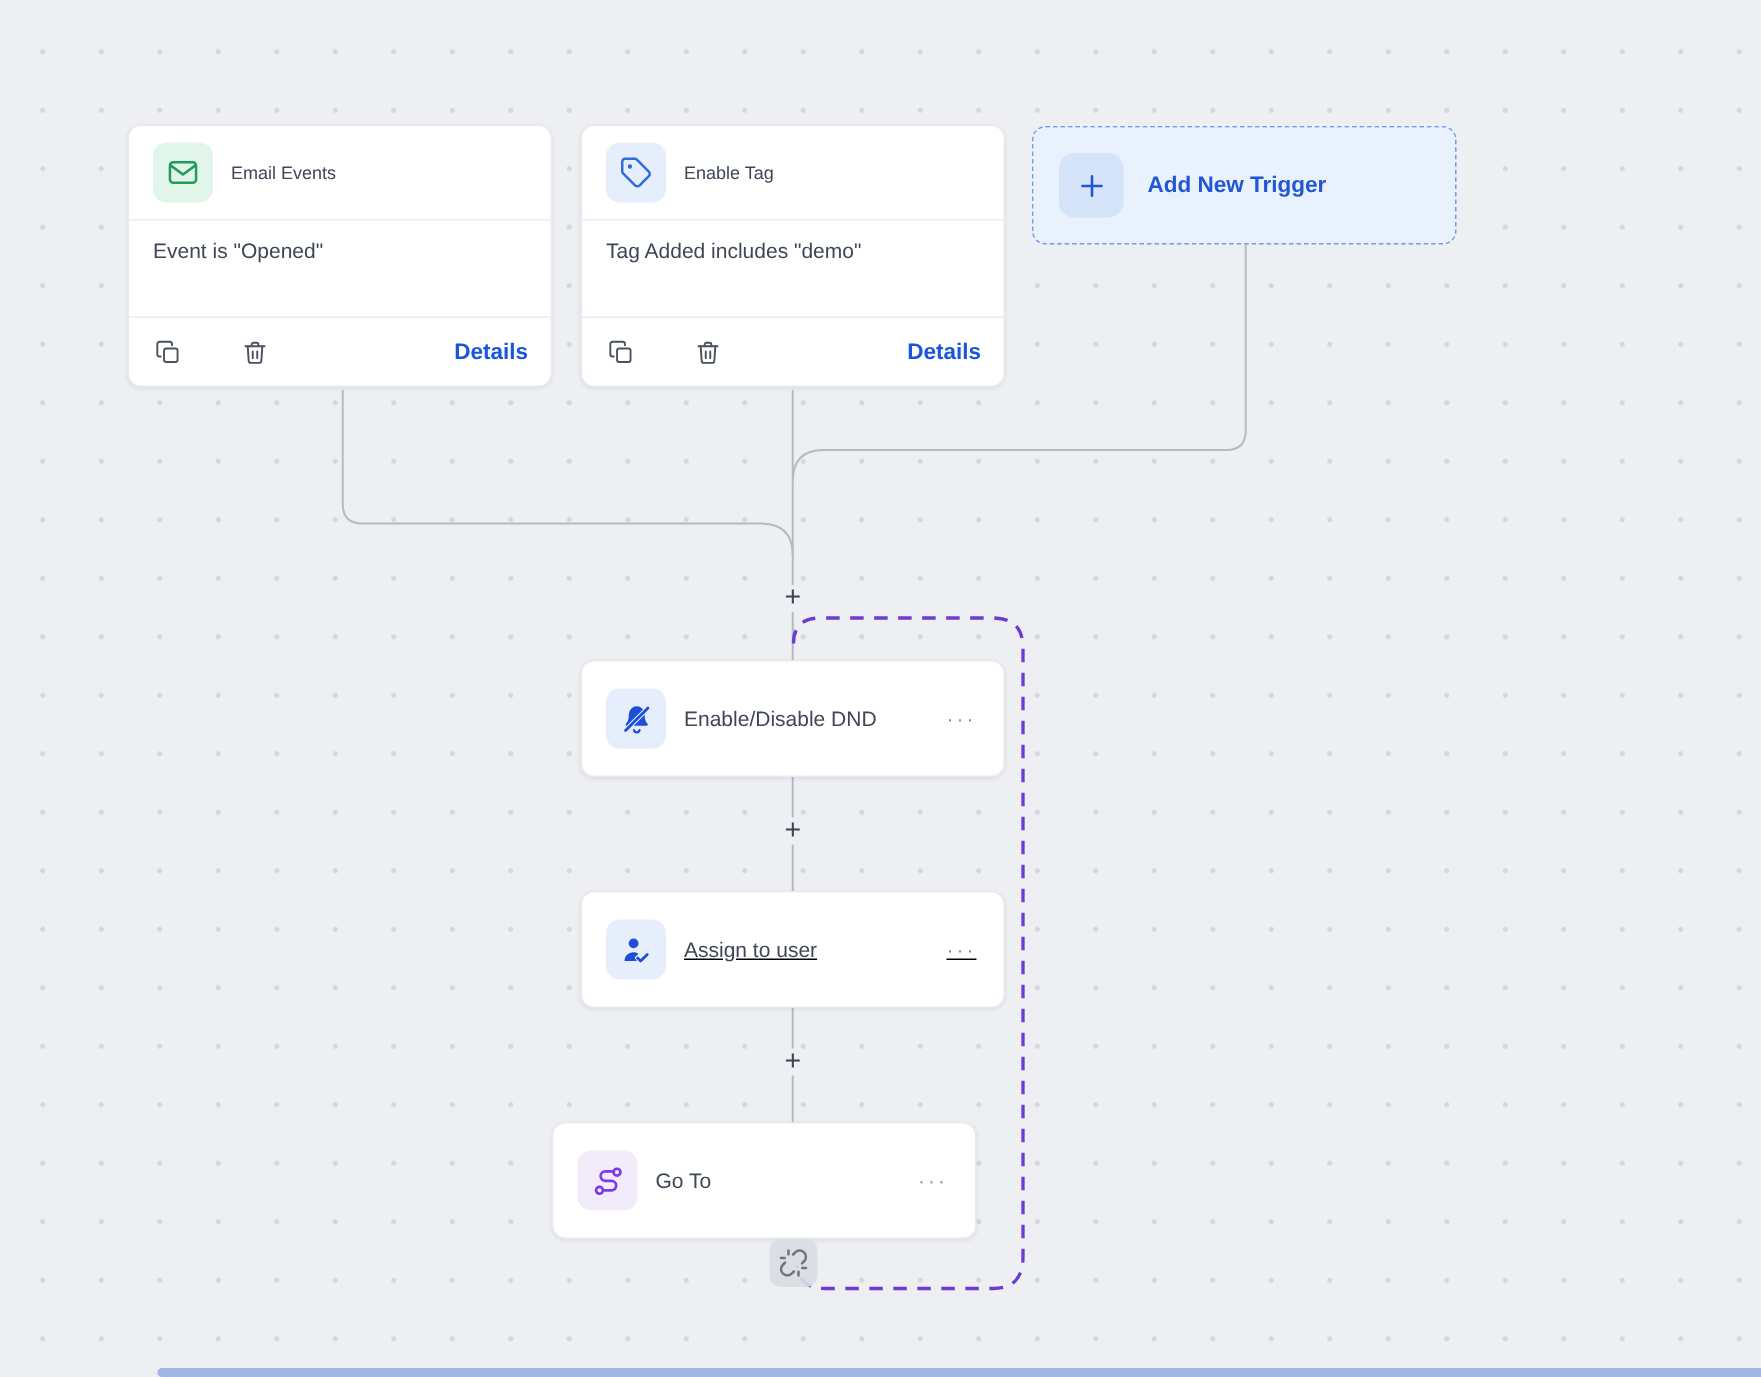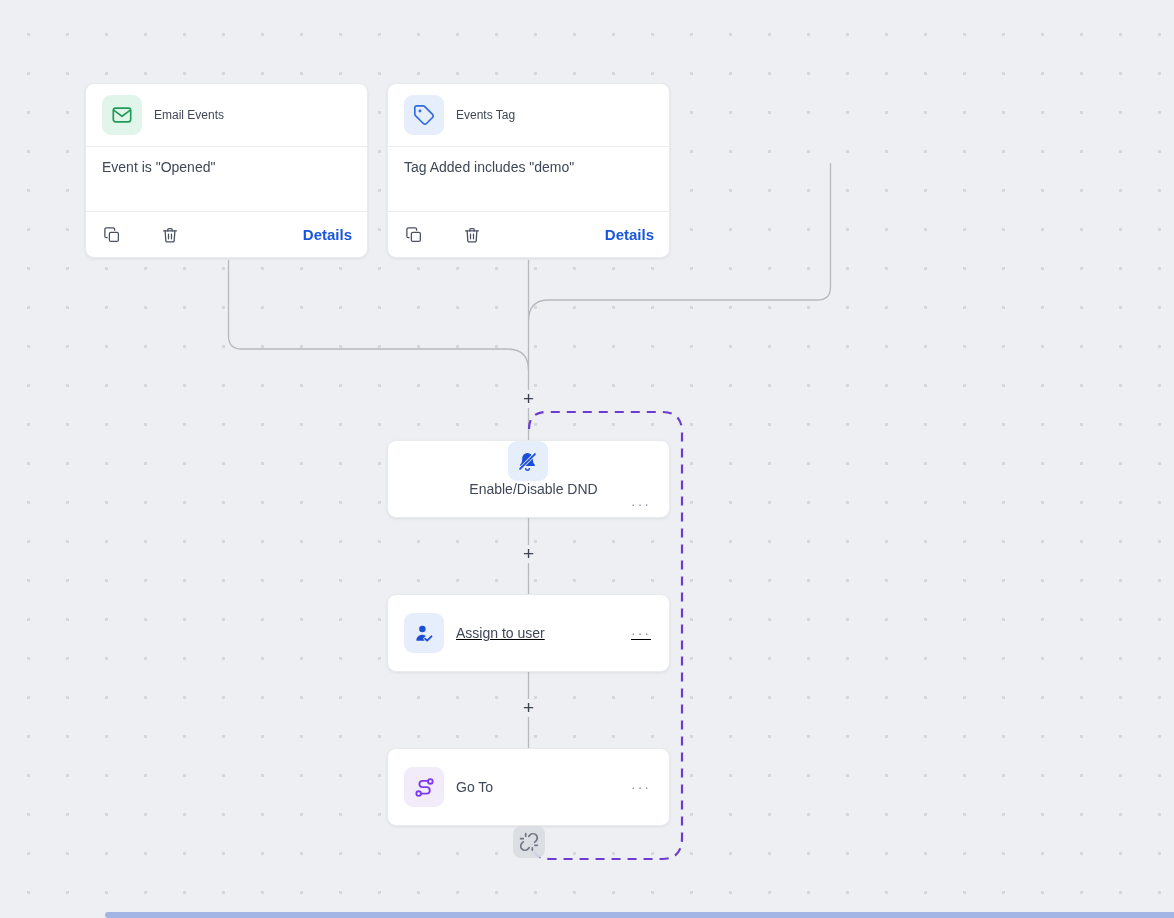"Events Tag" span.t-title { text: Events -> Enable }
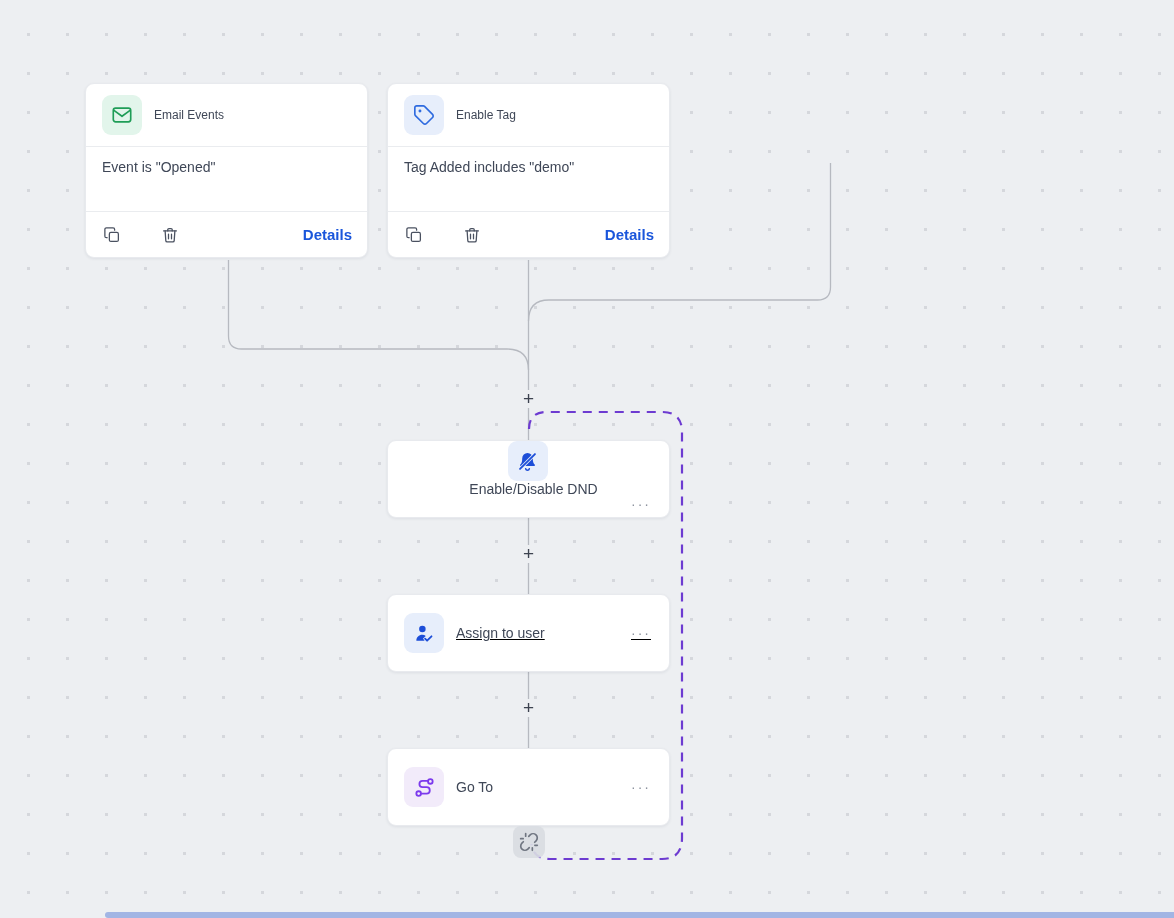"Add New Trigger" div.add-trigger { html: none -> <div> <span> <svg> <path></path> </svg> </span> <span>Add New Trigger</span> </div> }
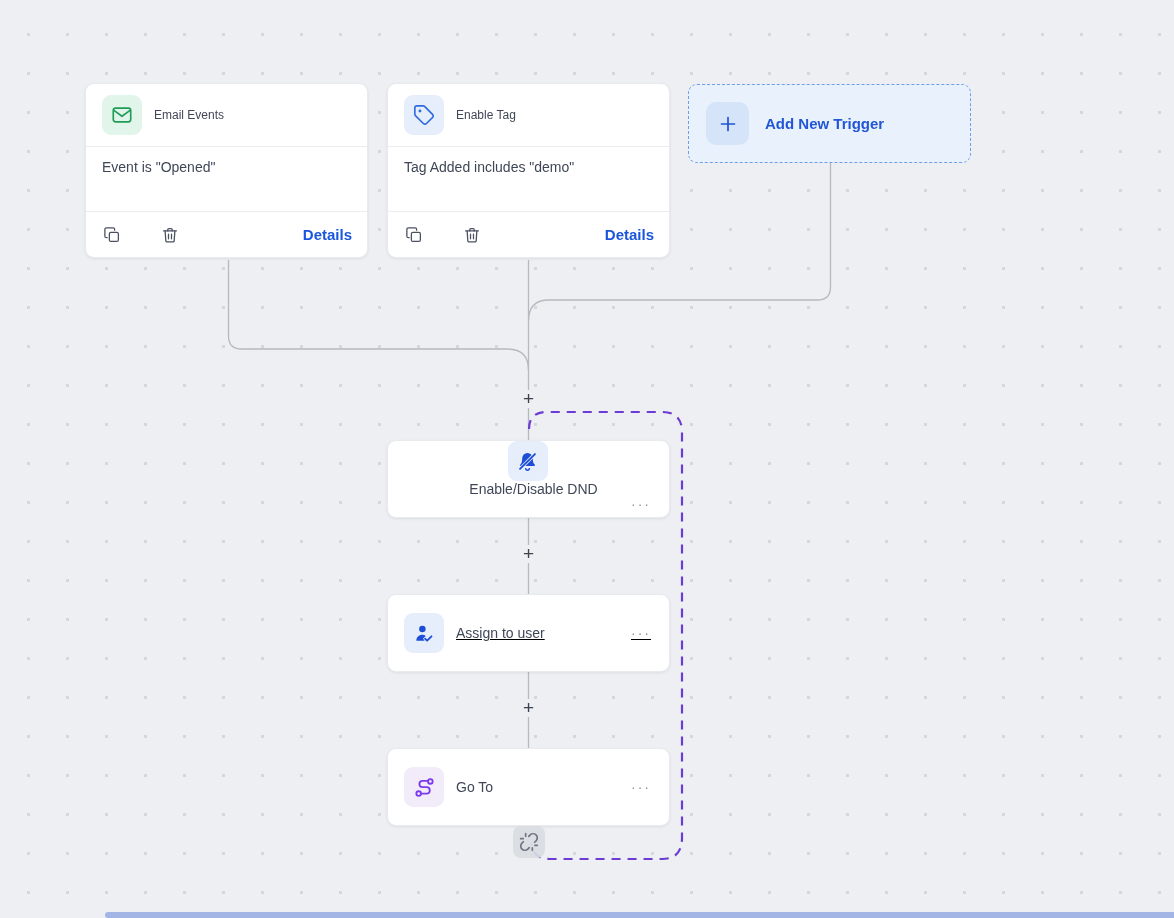"Enable/Disable DND" div.card { flex-direction: column -> none }
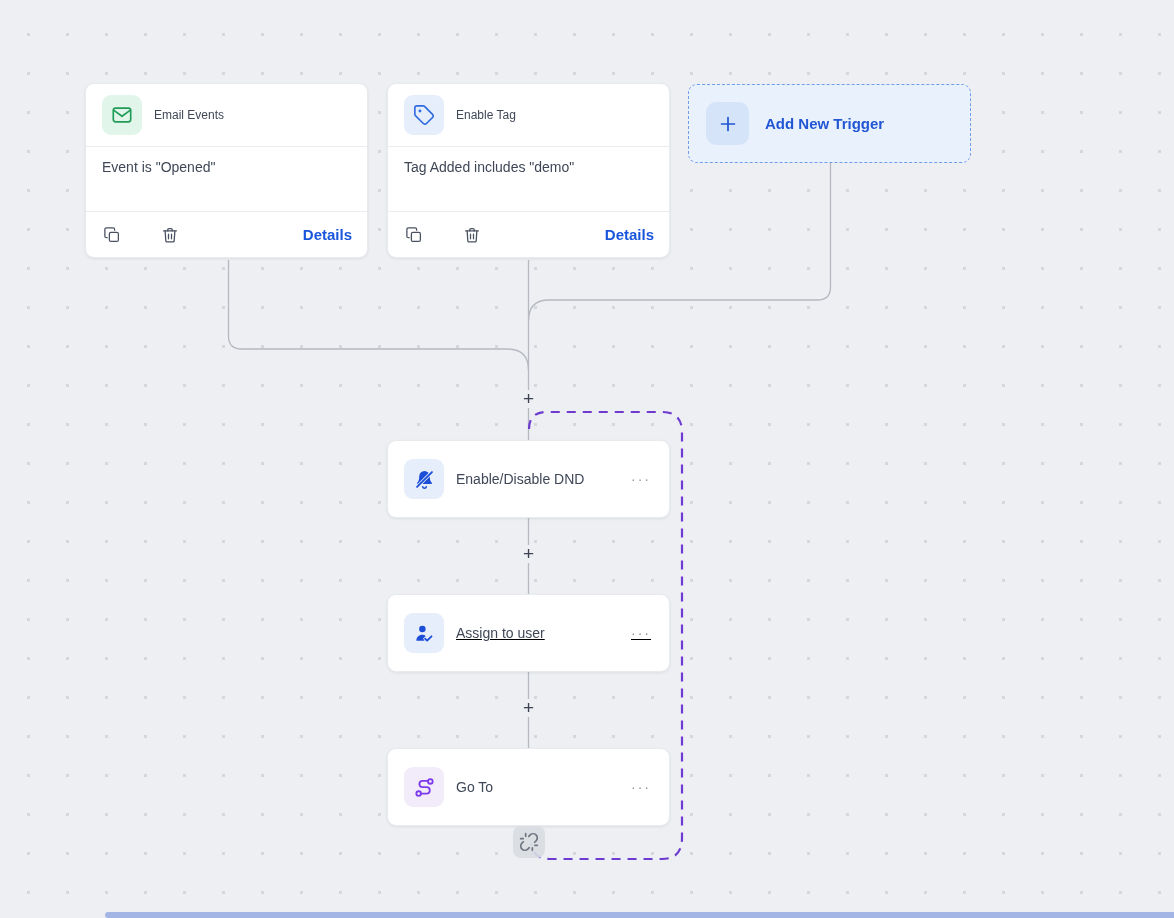"Go To" div.card { left: 387px -> 368px }
